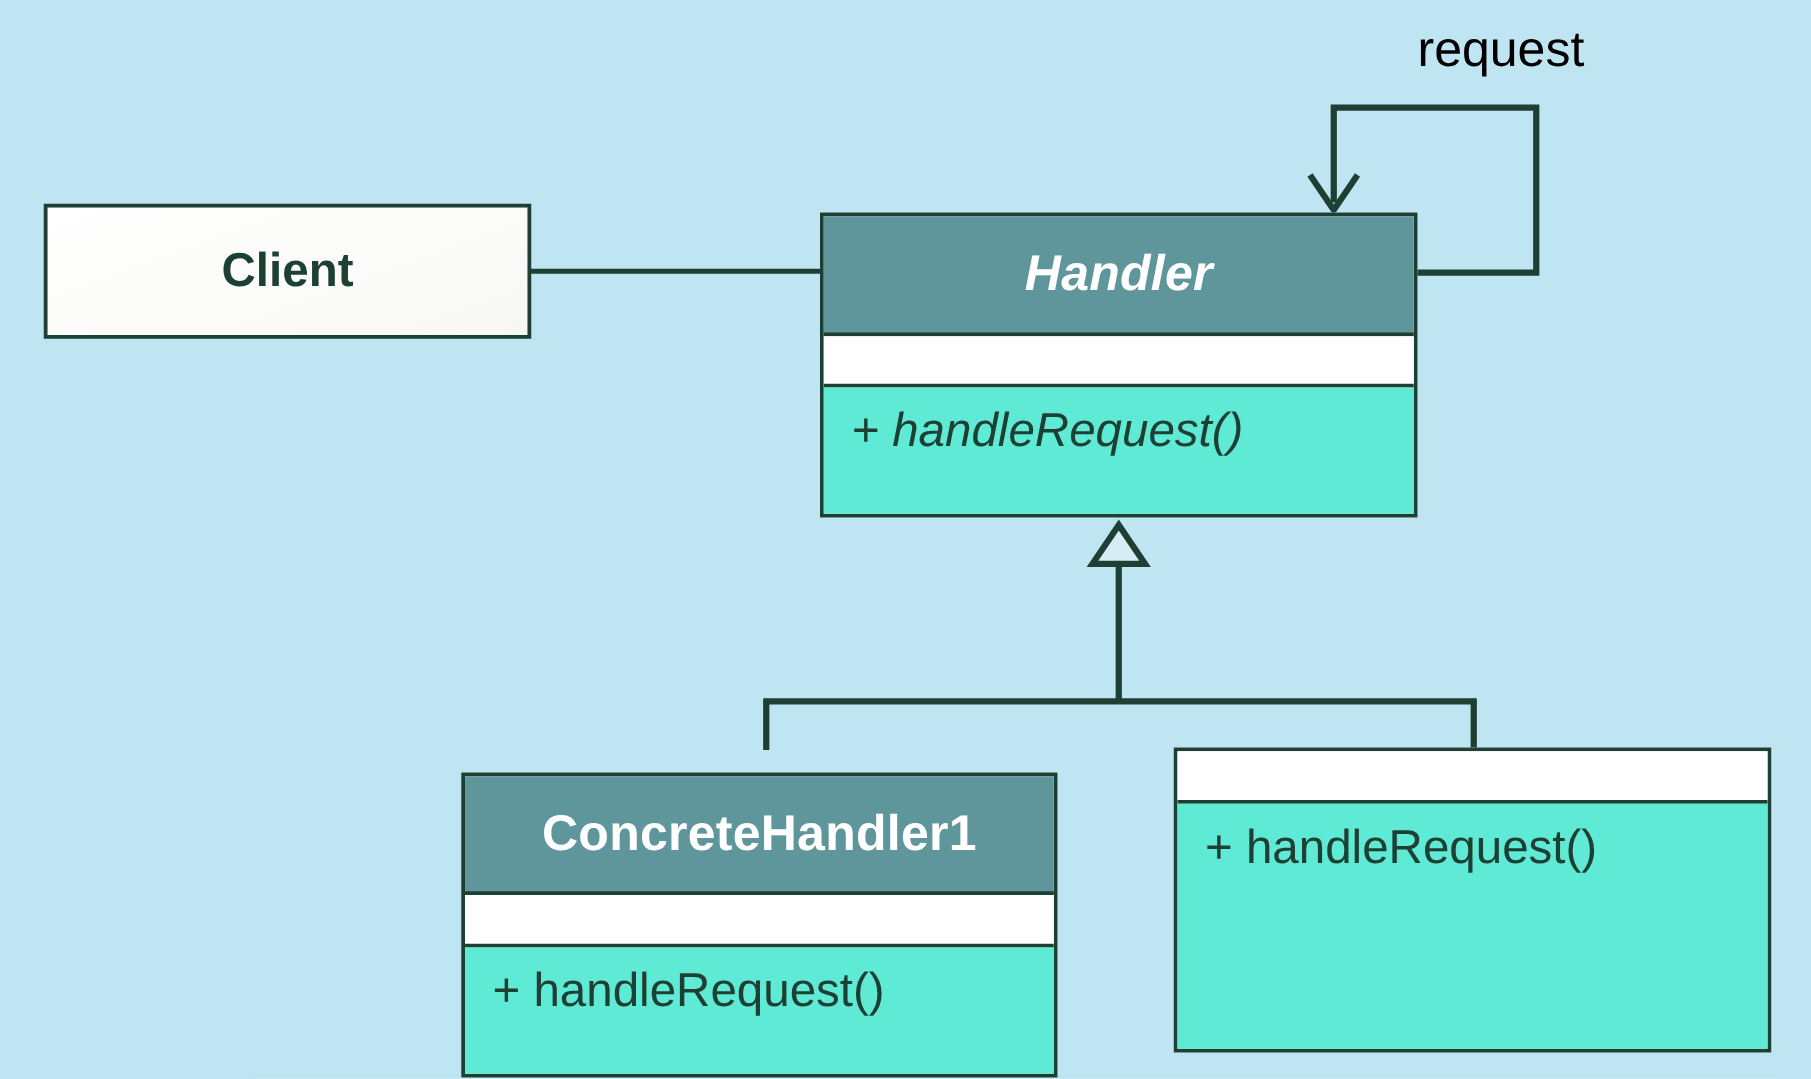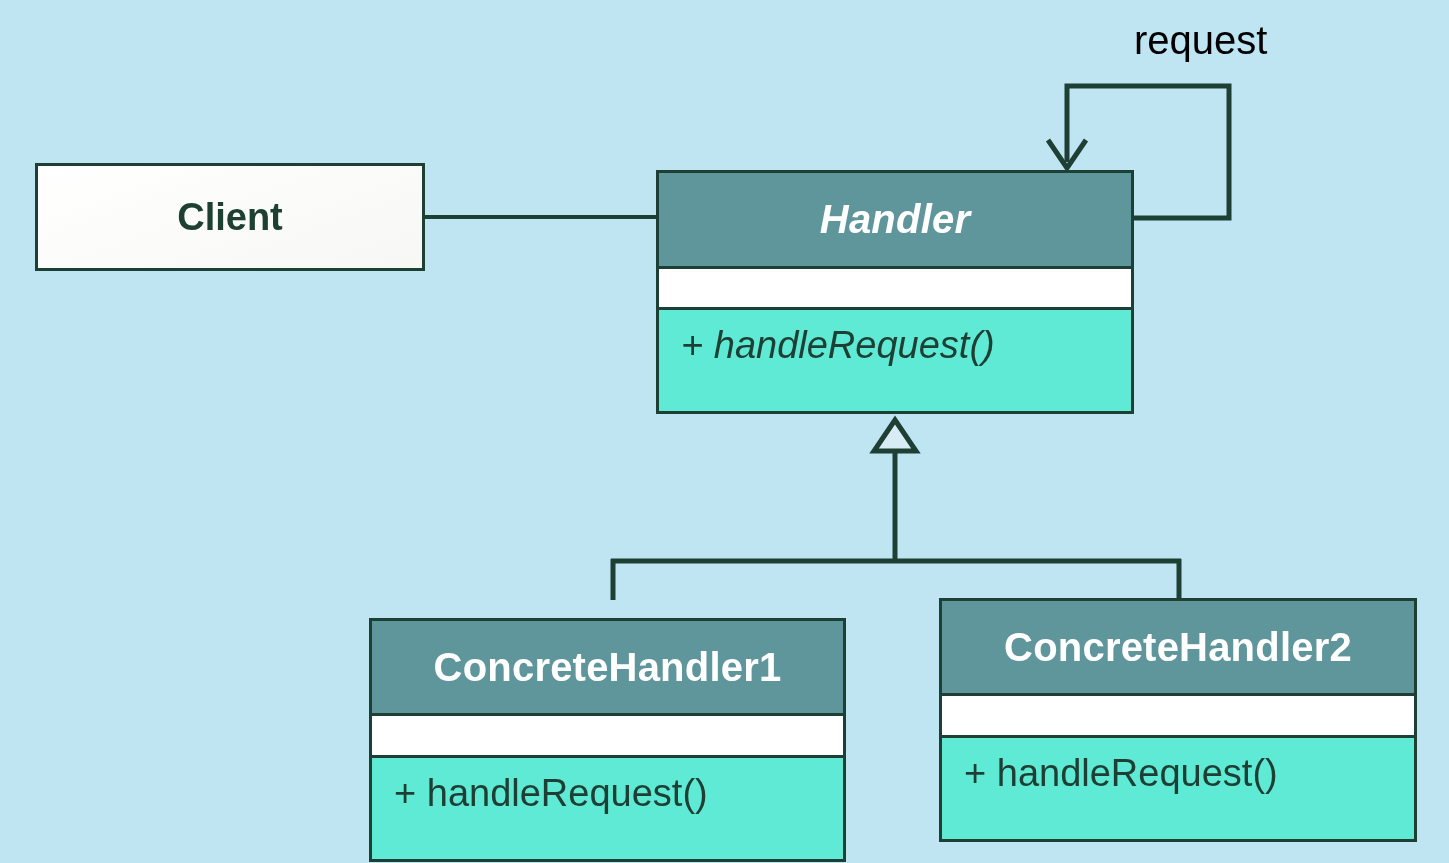"ConcreteHandler2" div.uml-title { html: <div>ConcreteHandler2</div> -> none }
